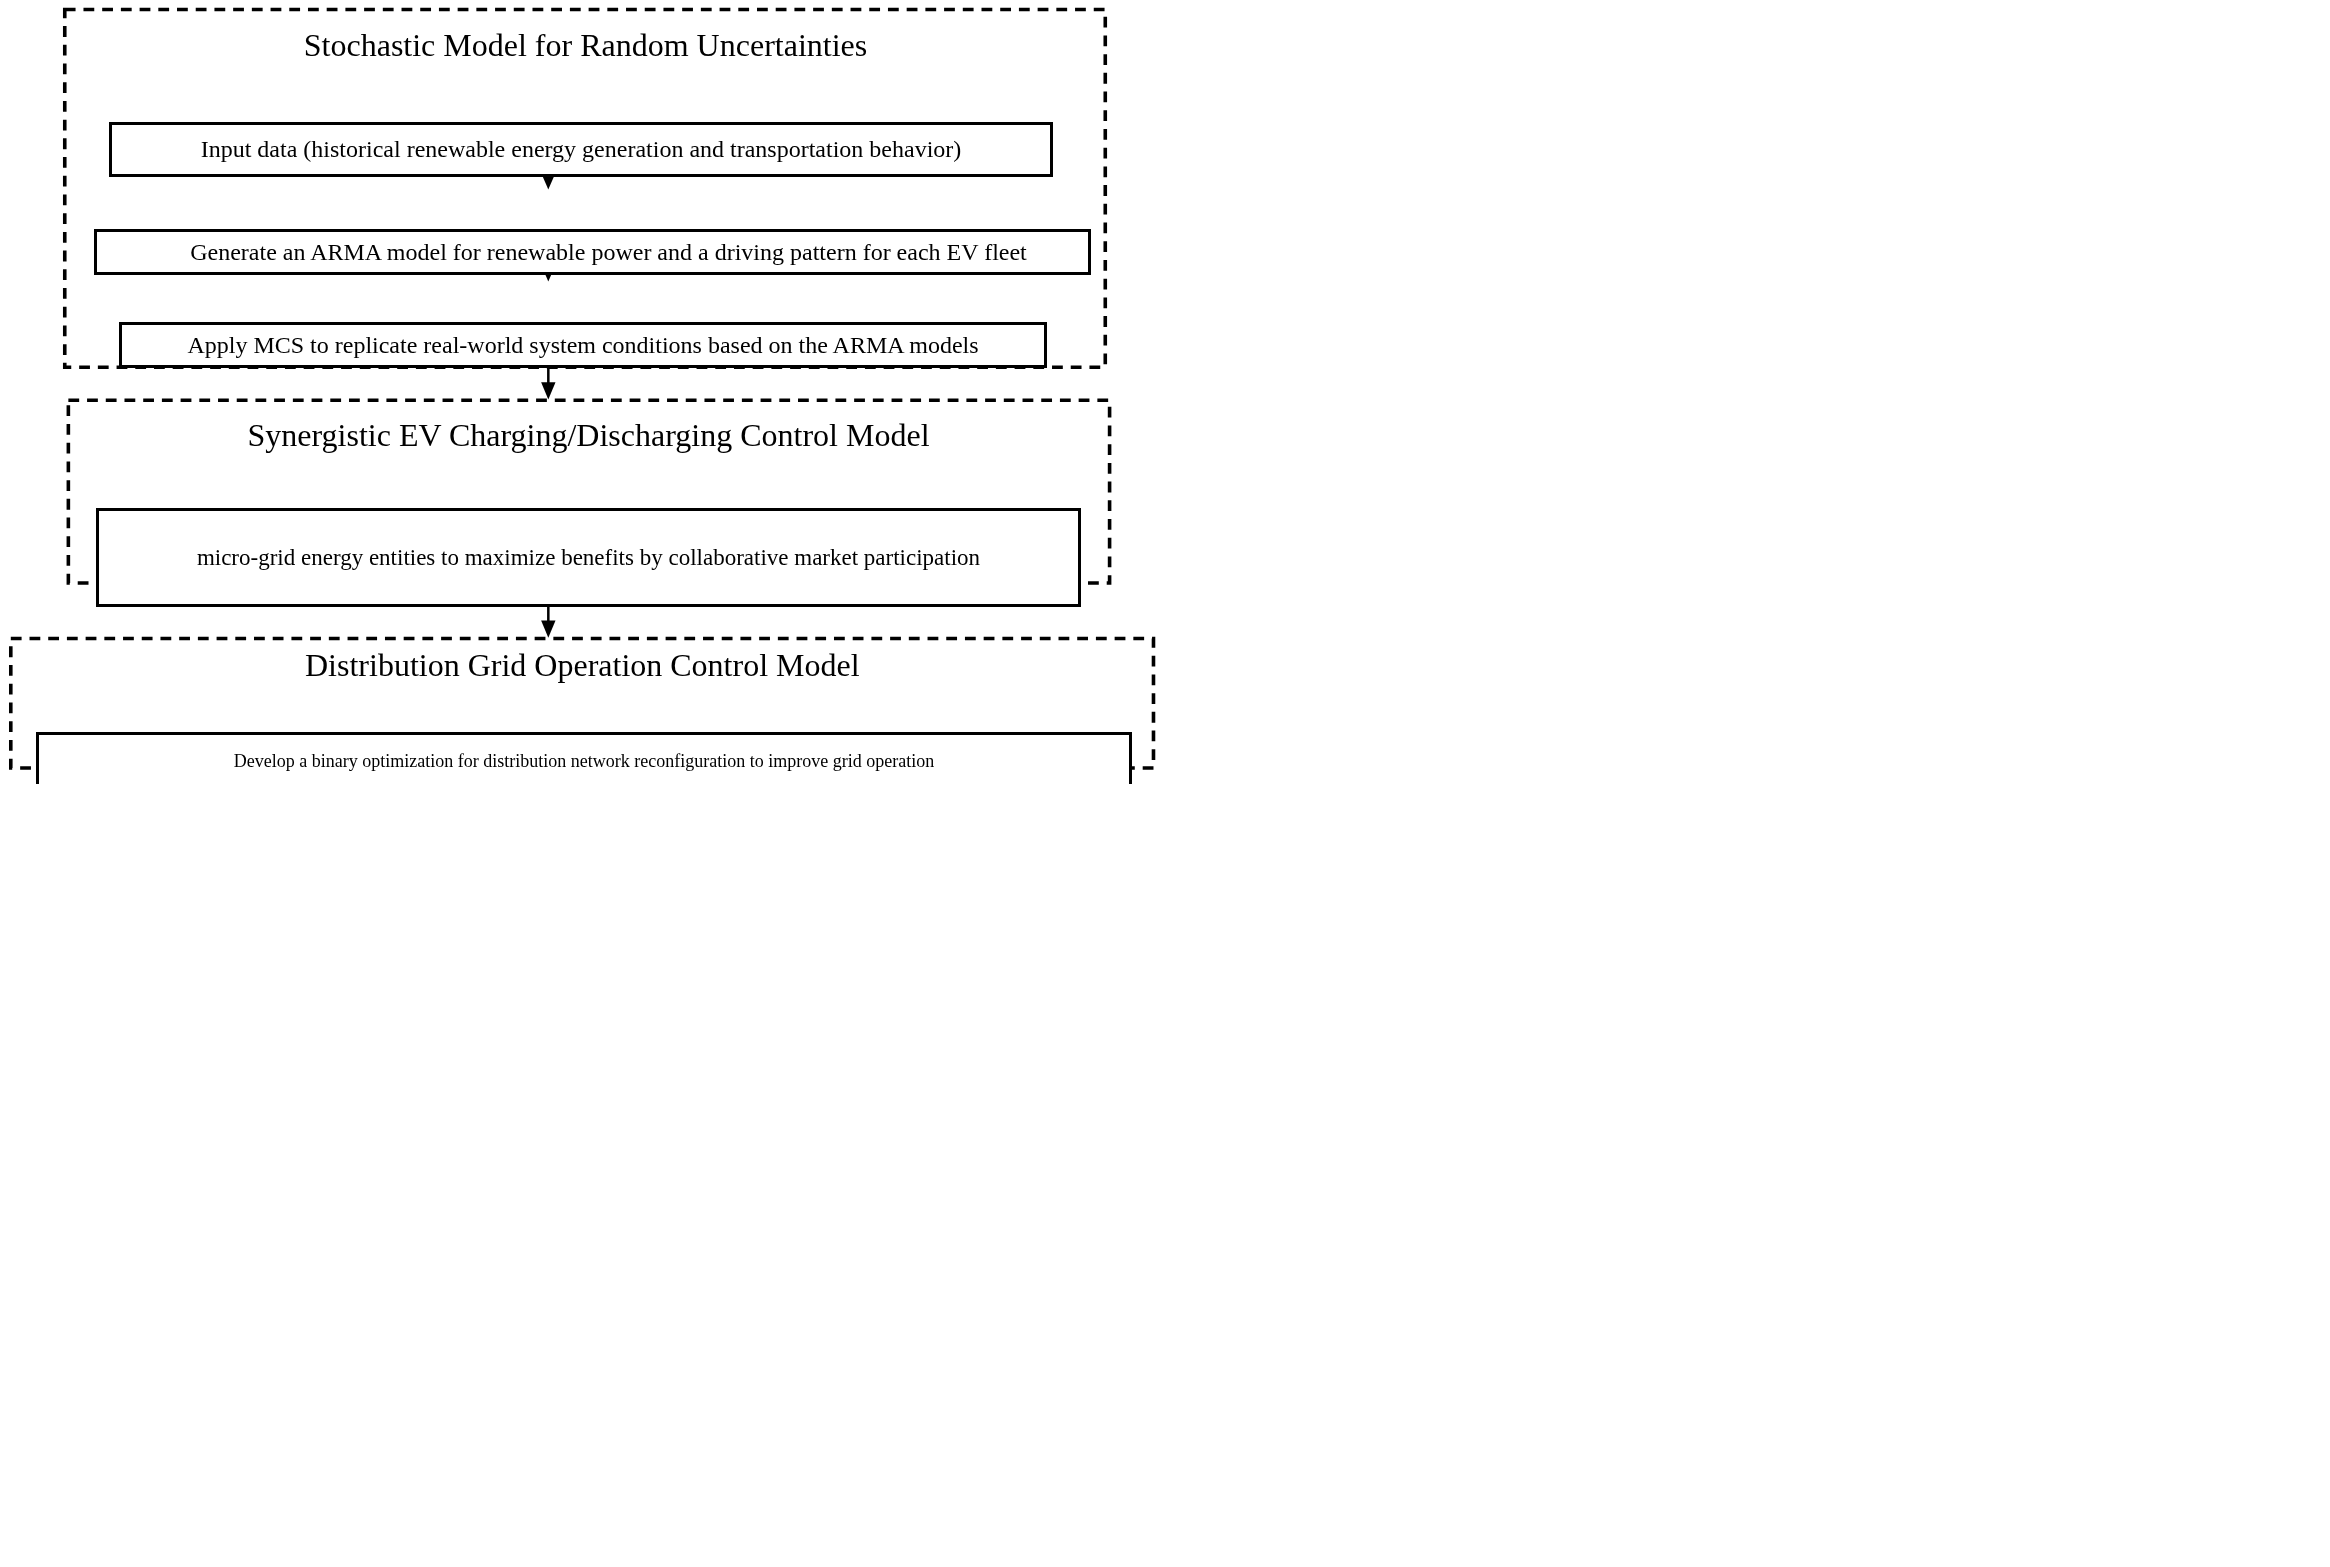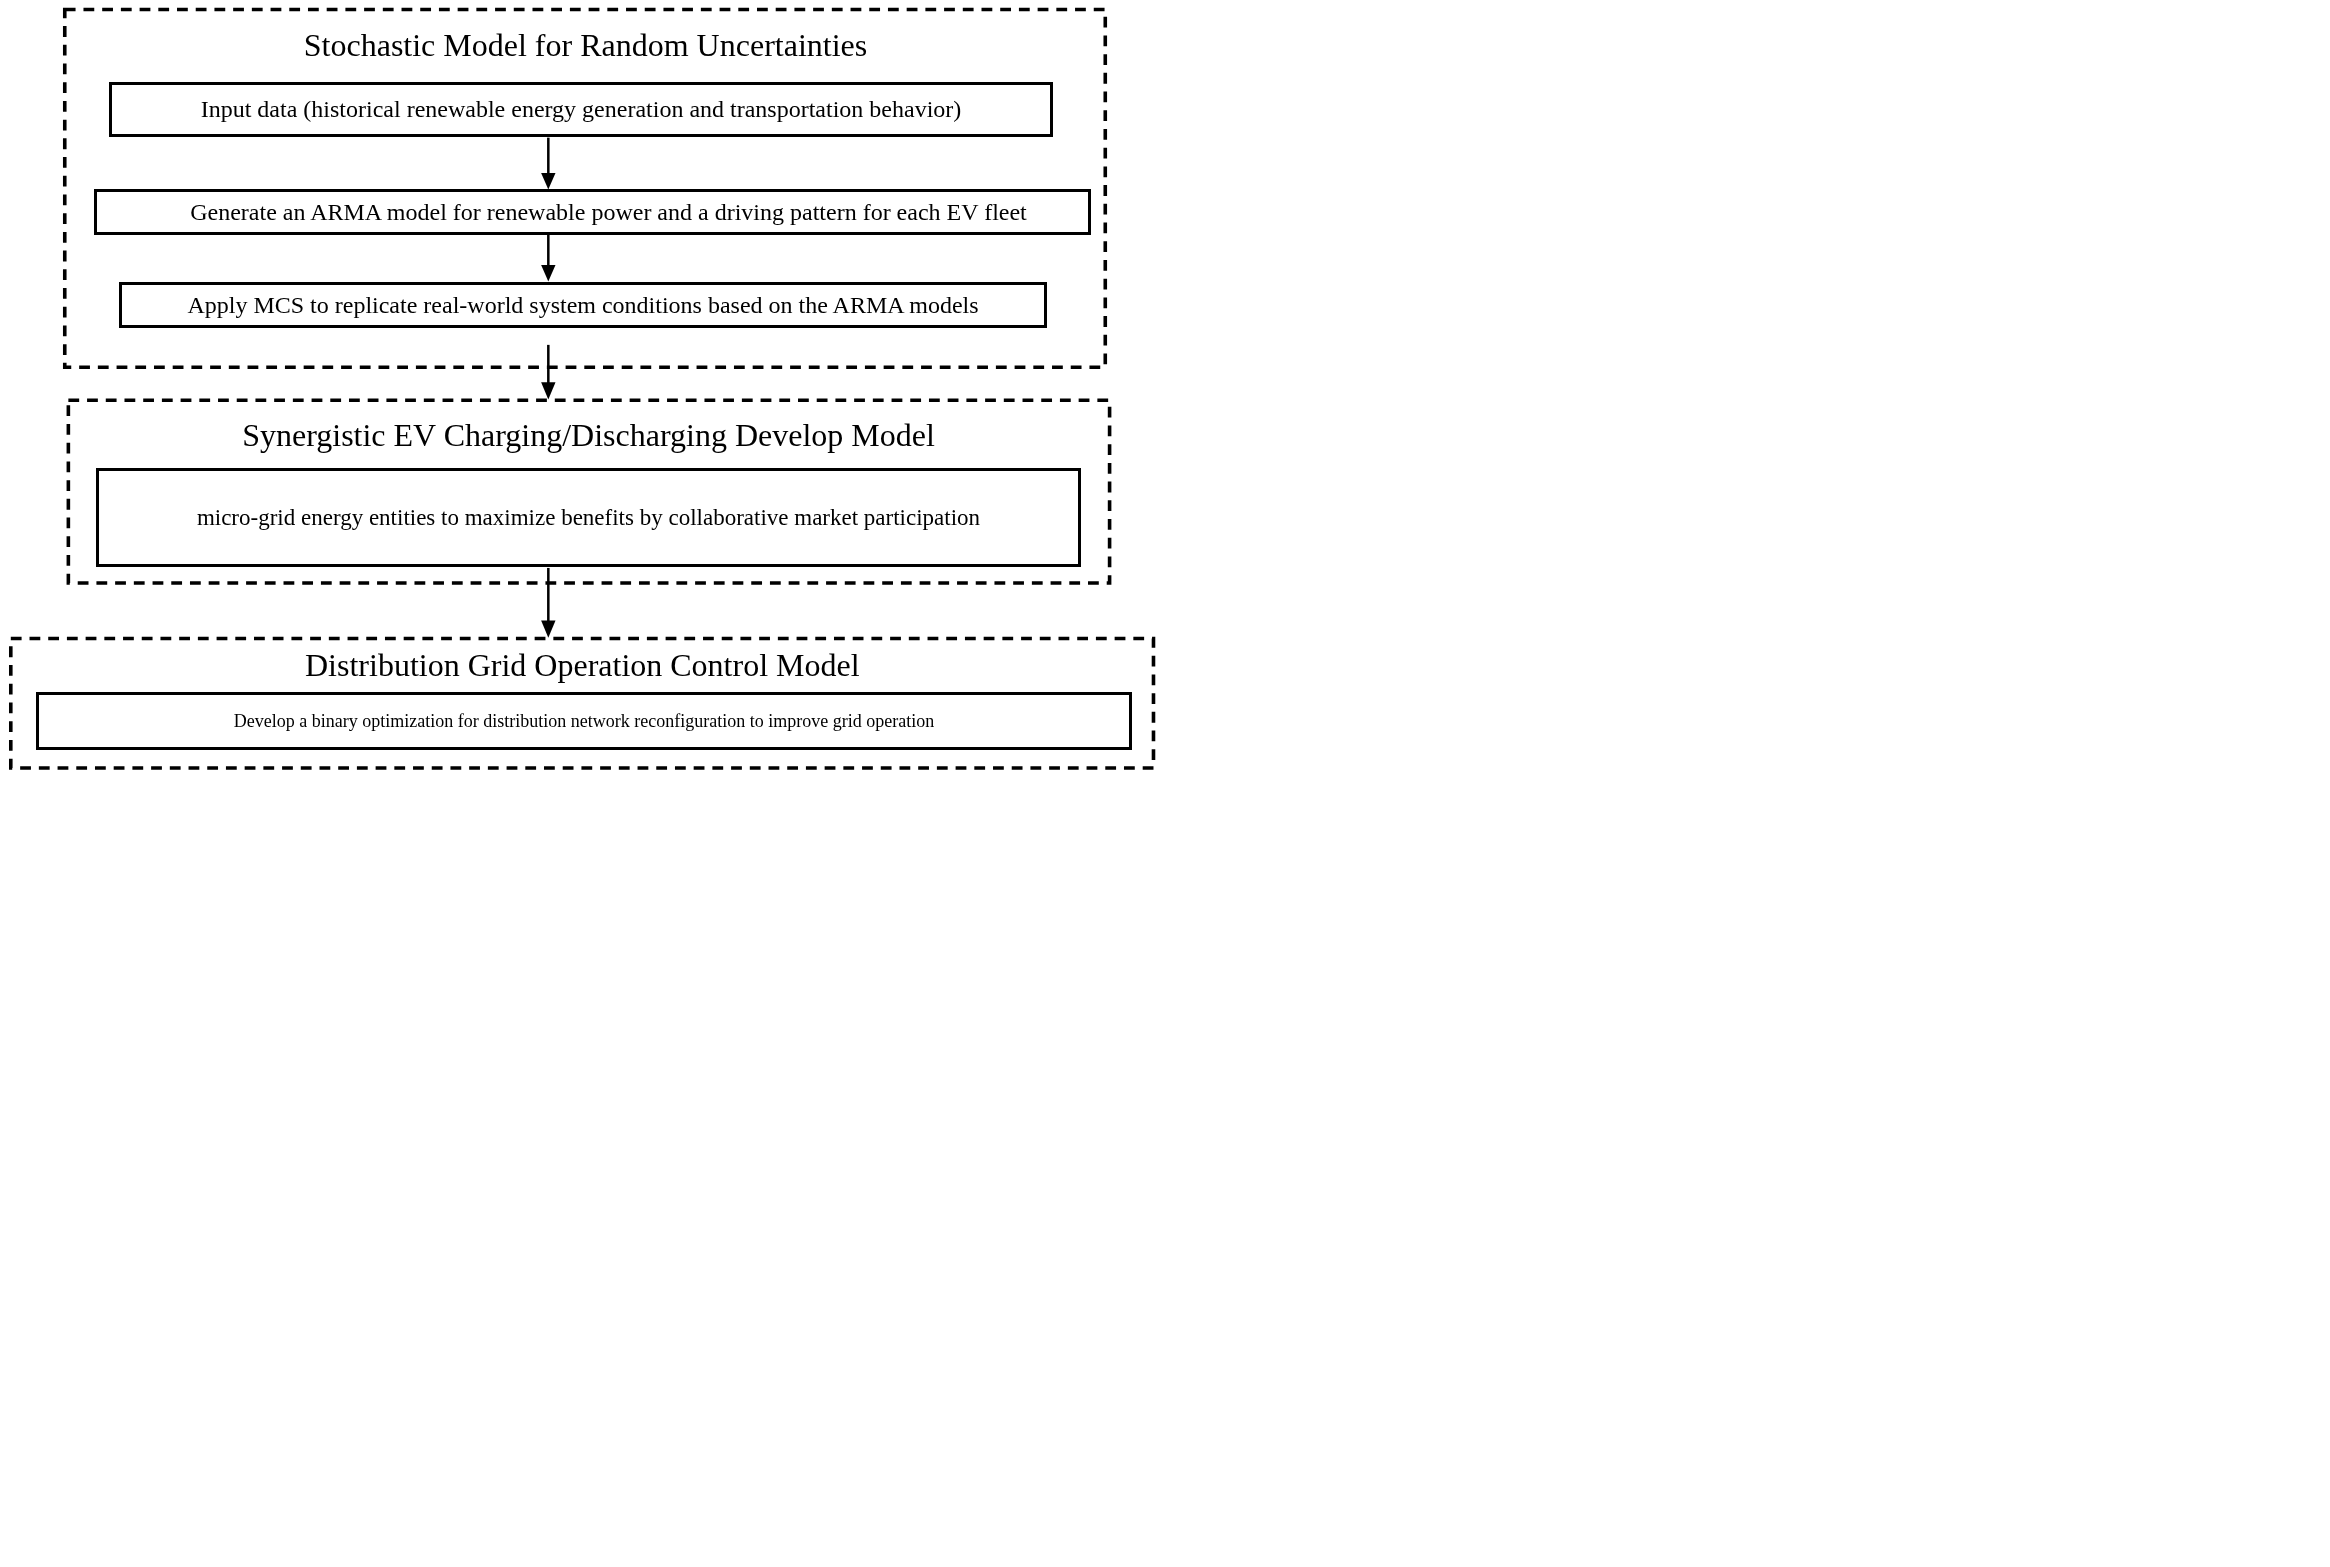"Input data (historical renewable energy" .flow-box { margin-top: none -> 40px }
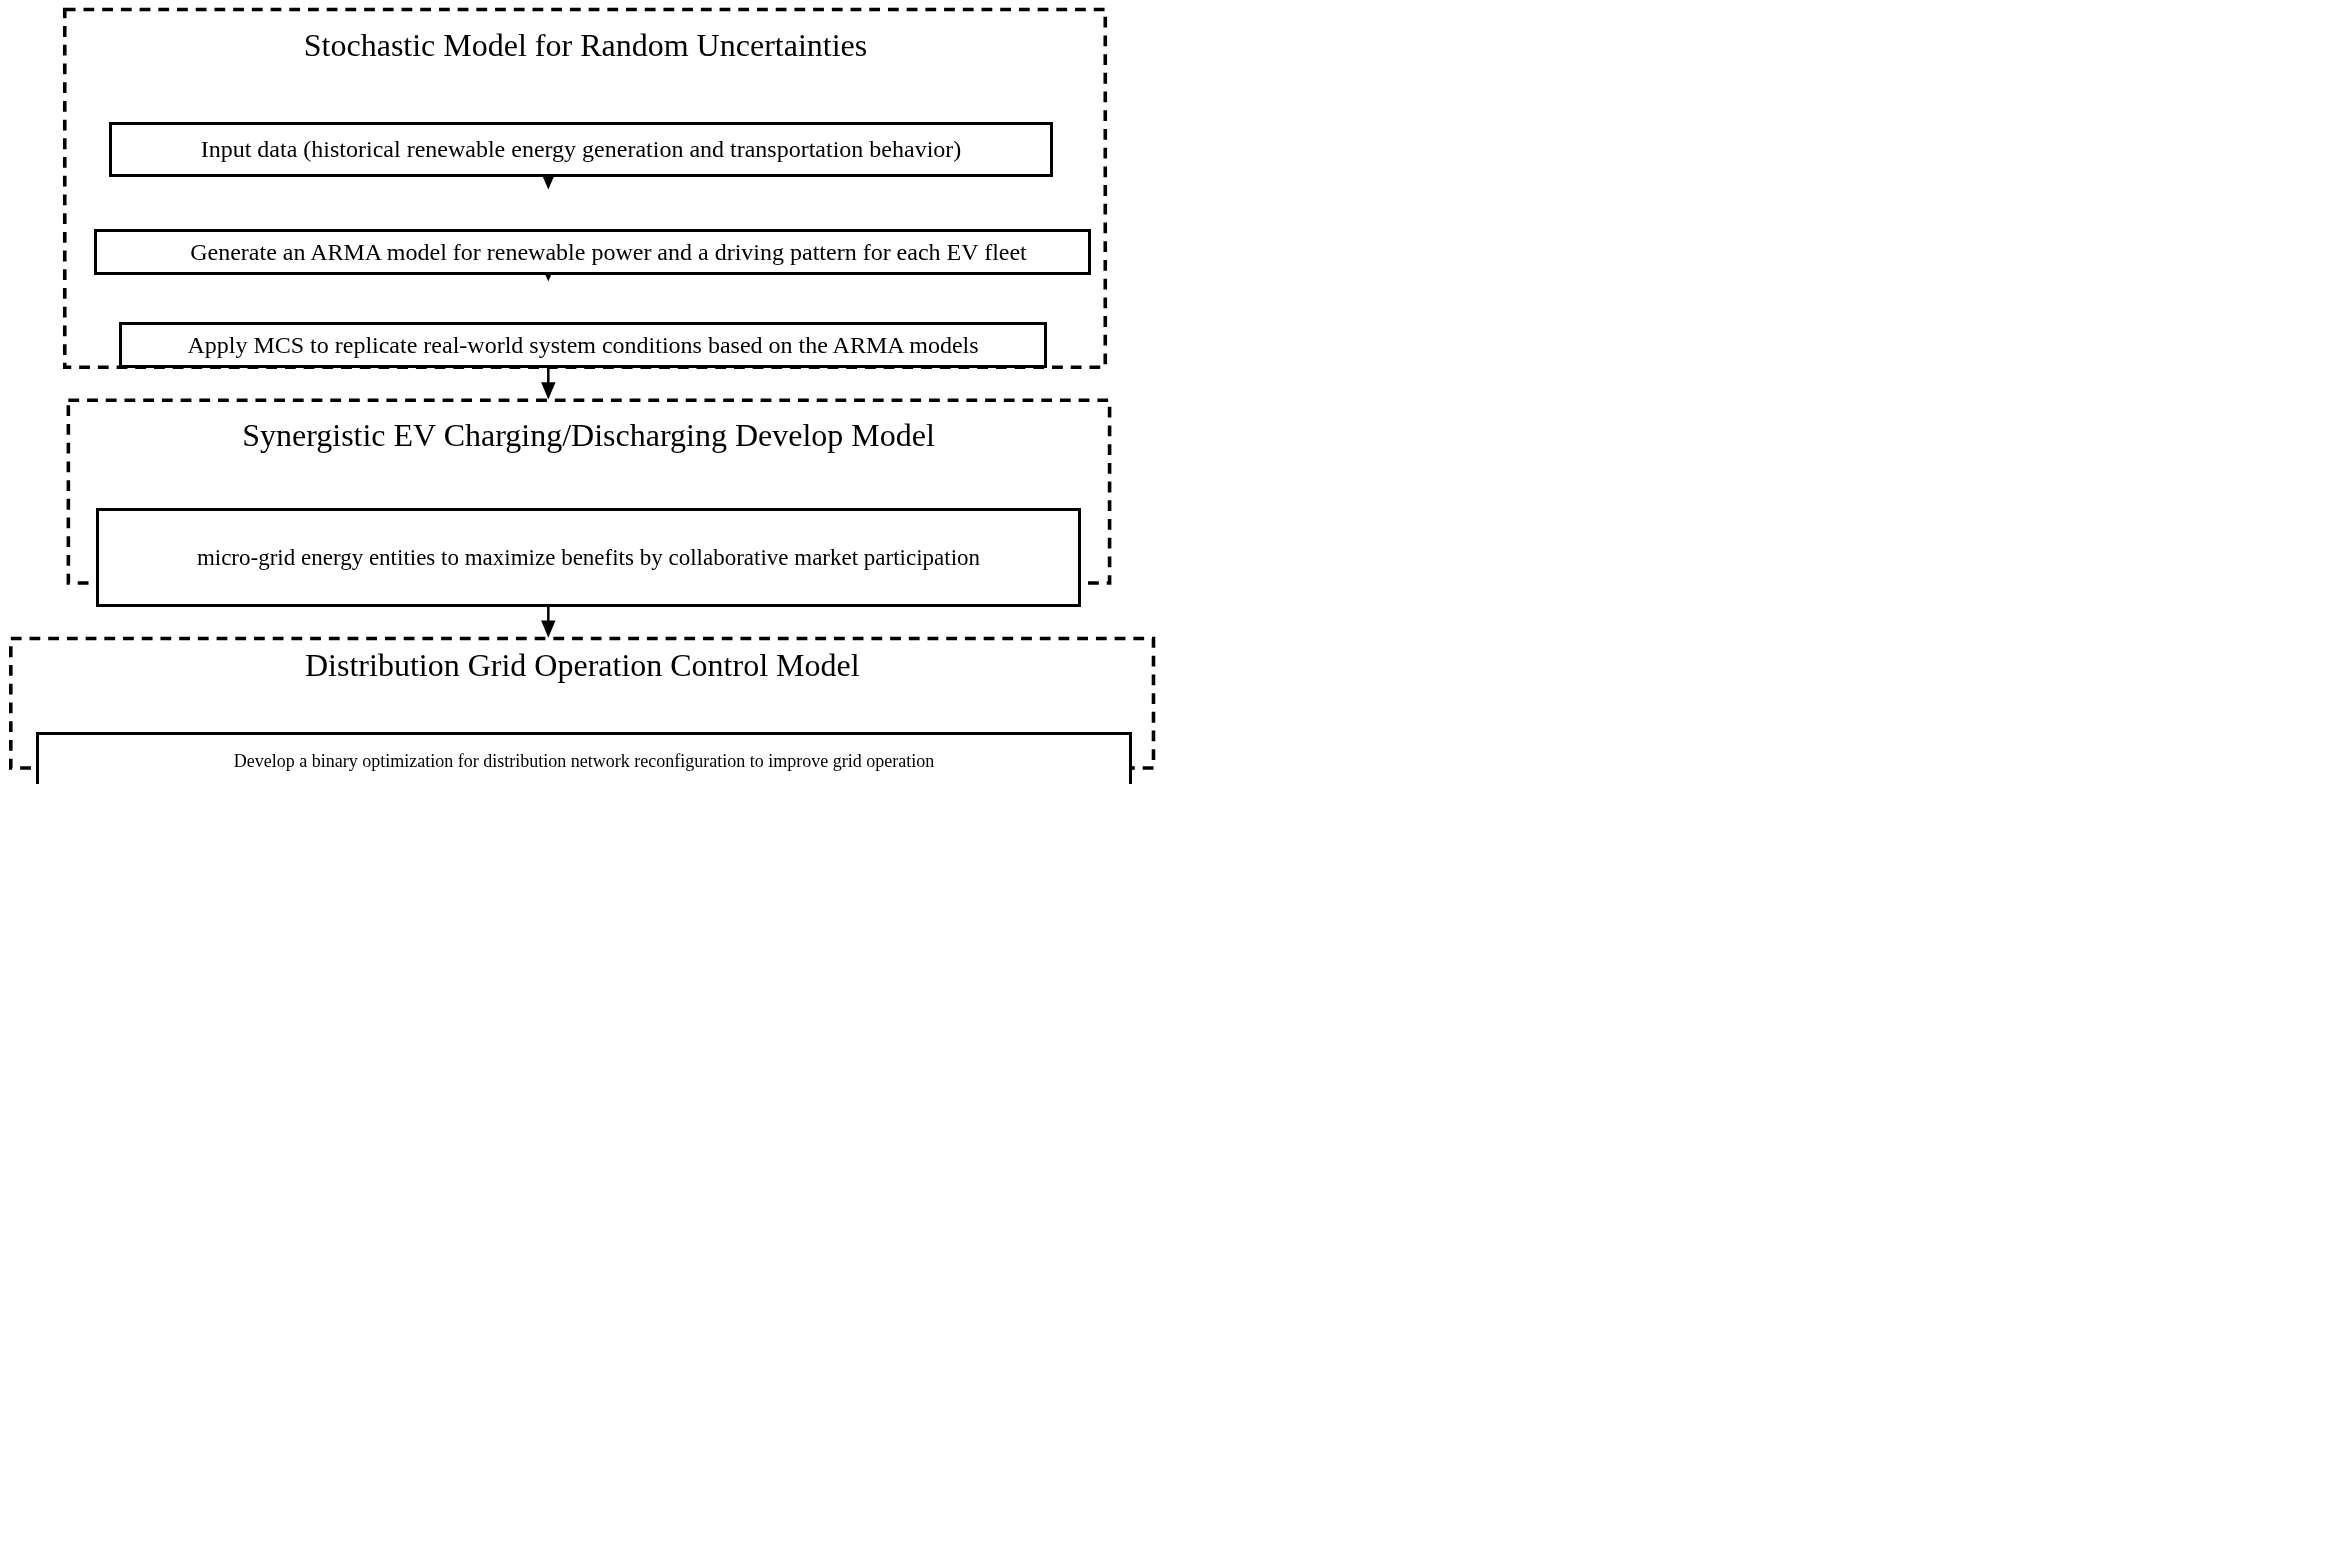"Synergistic EV Charging/Discharging" div.section-title { text: Develop -> Control }
